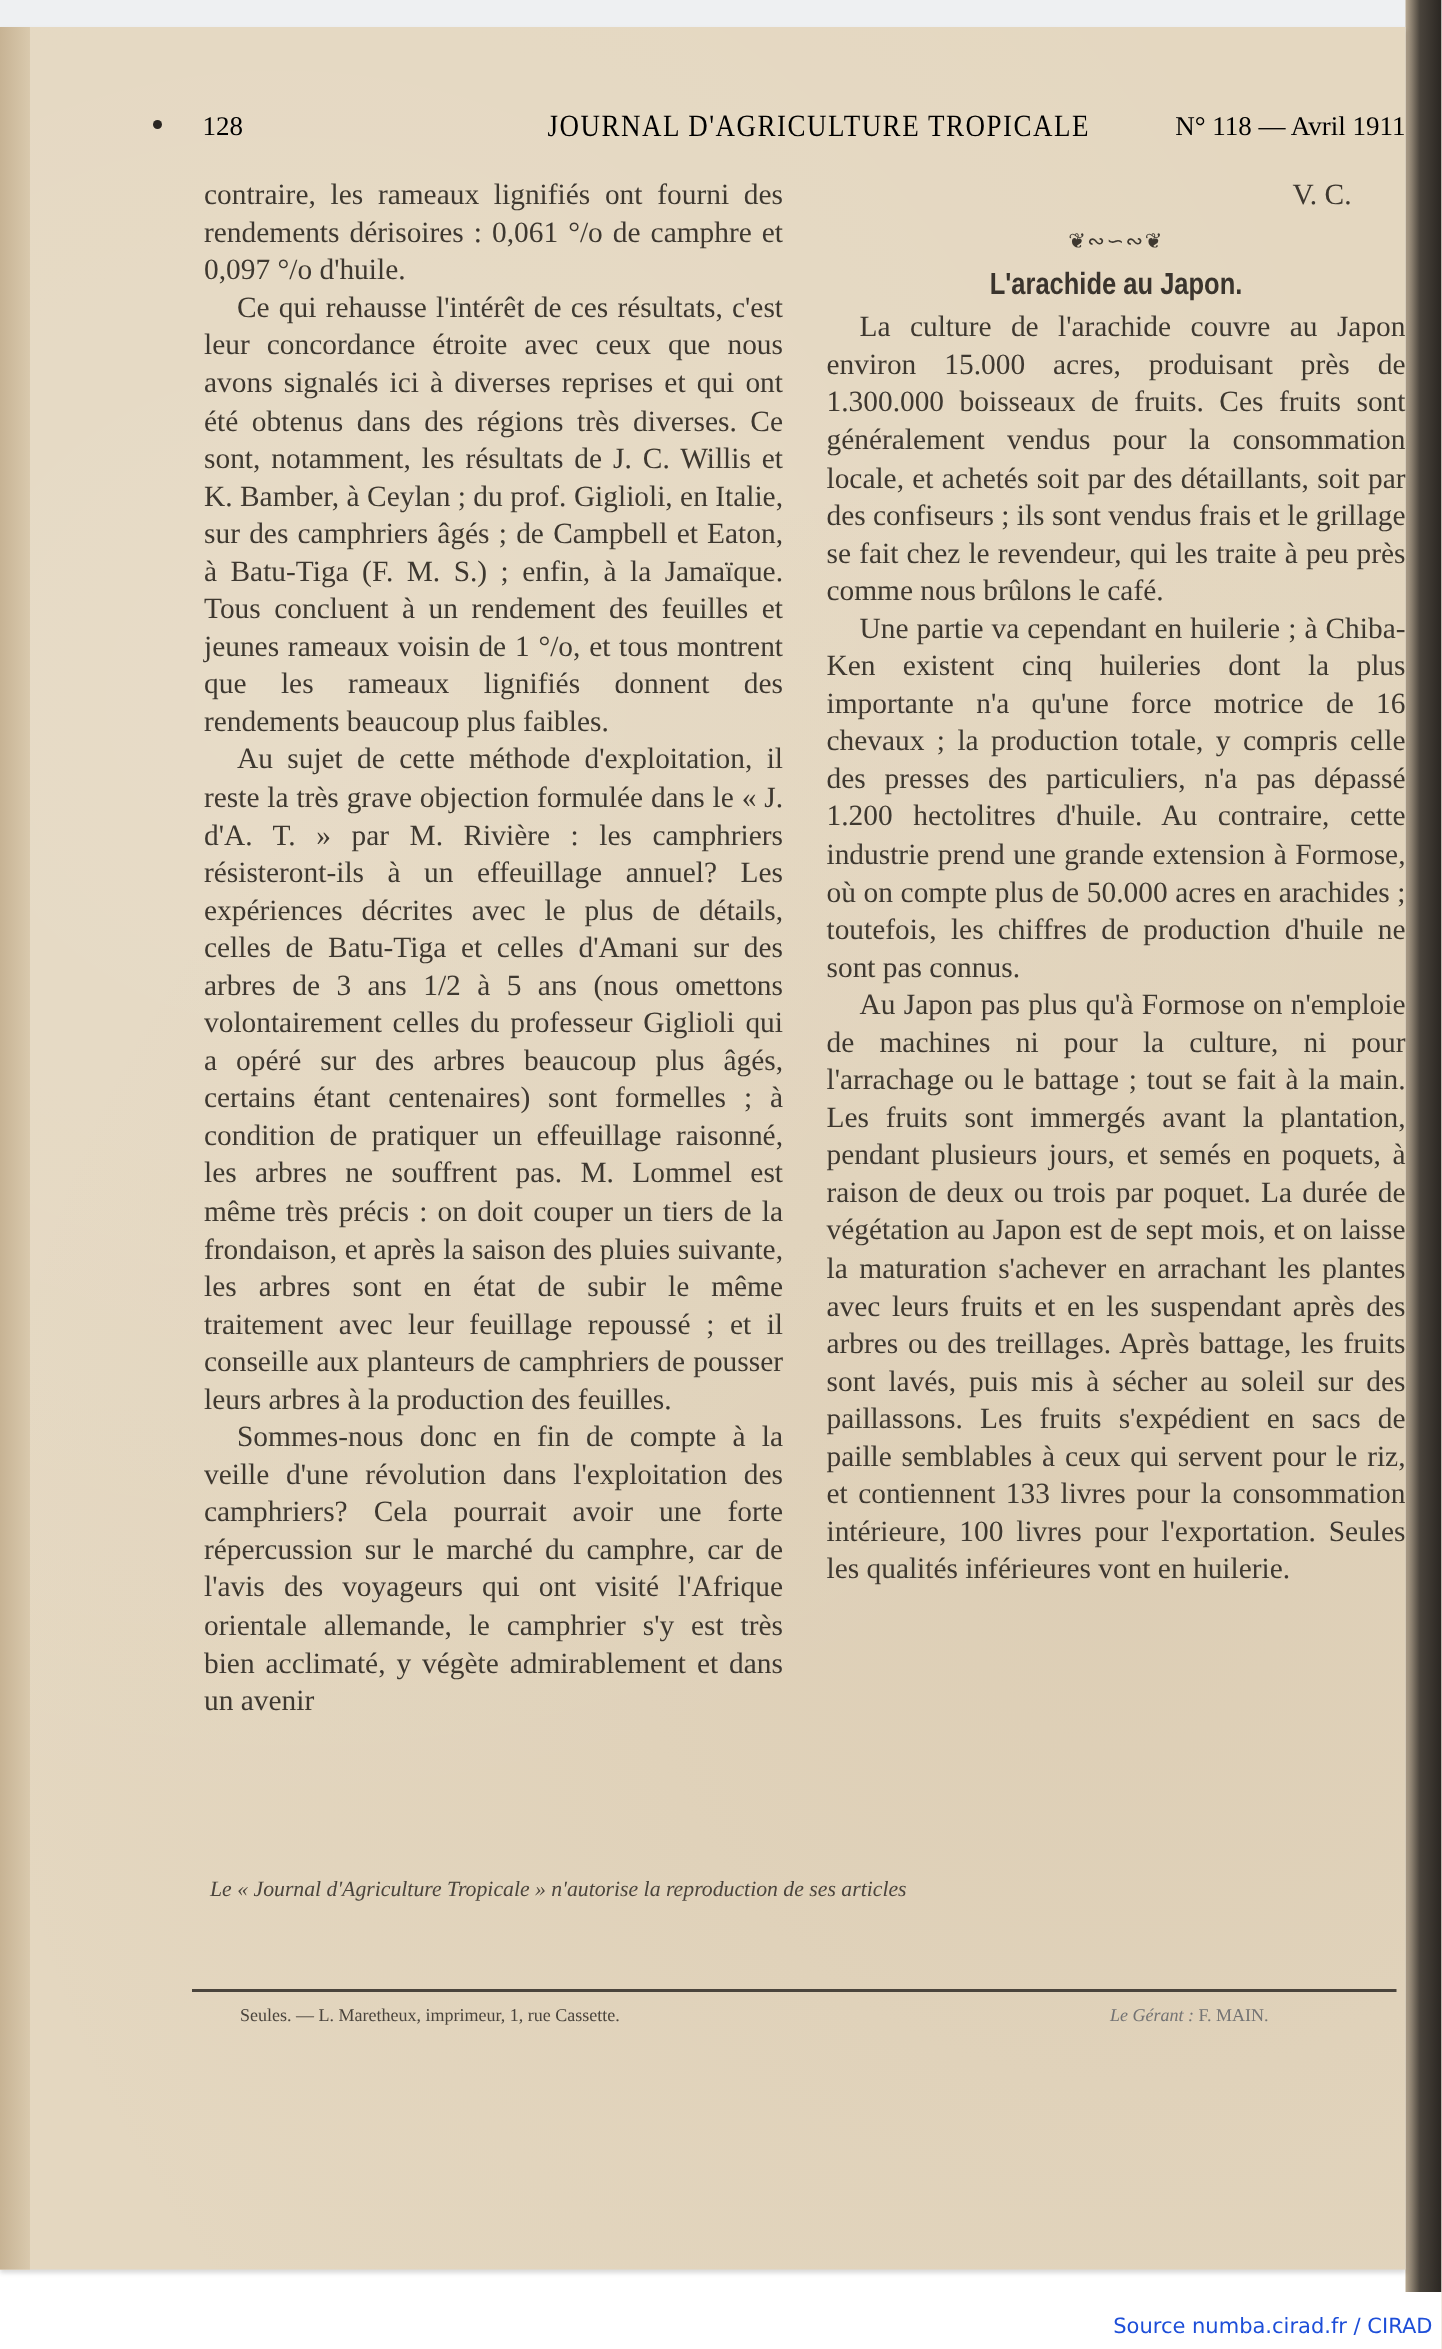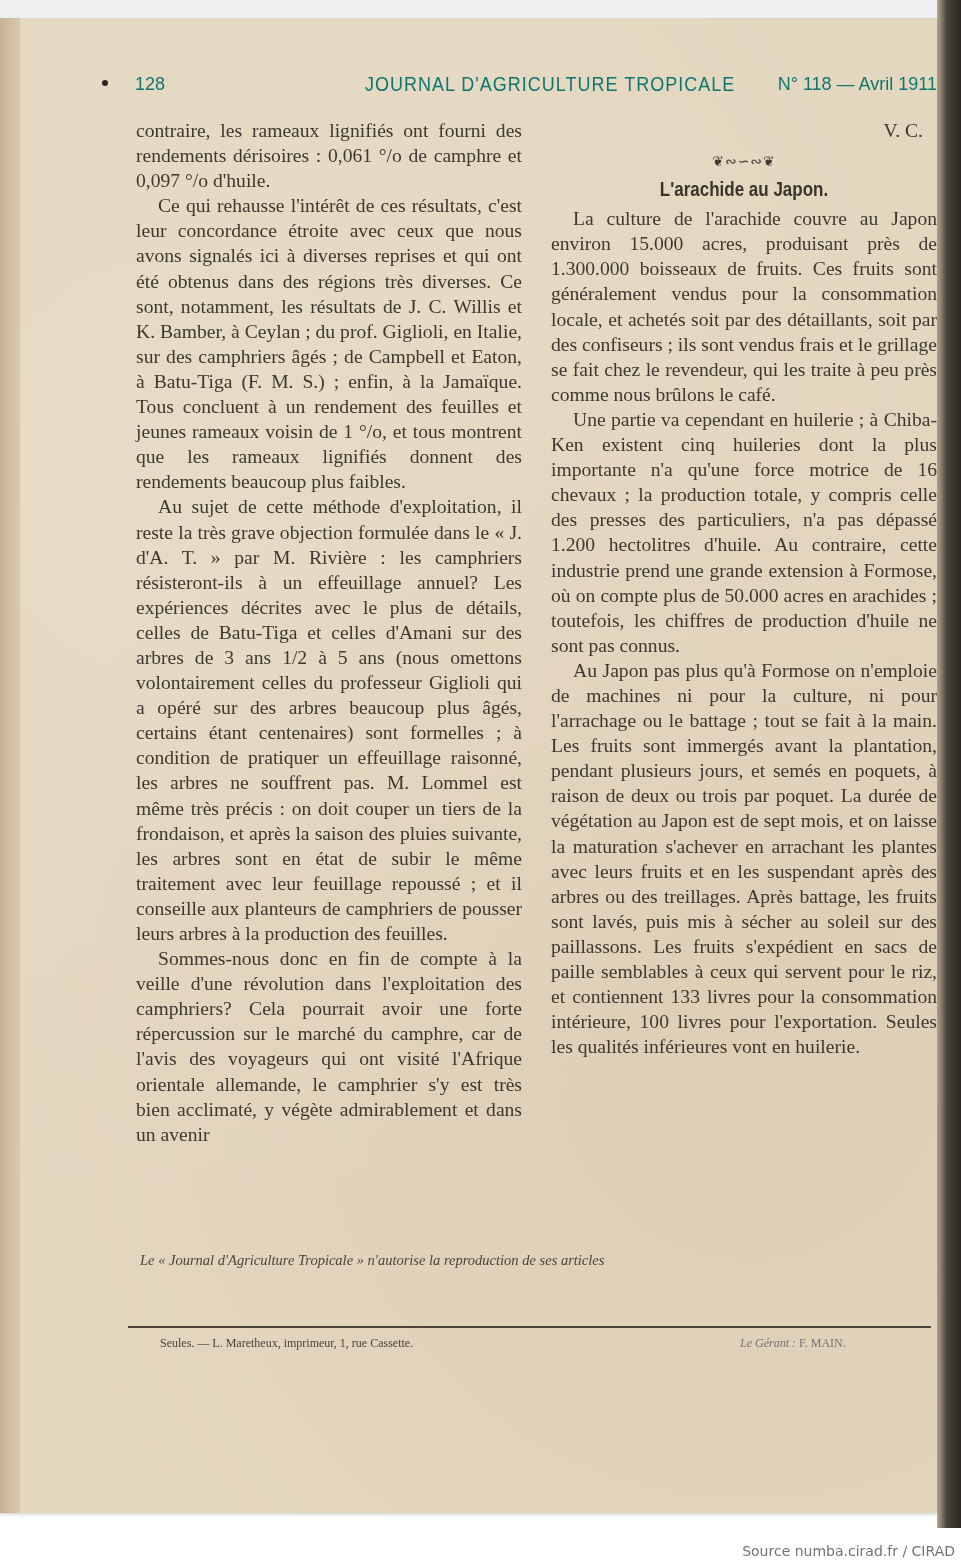"128" .header { color: #0f766e -> #000000; font-family: Liberation Sans, sans-serif -> Liberation Serif, serif }
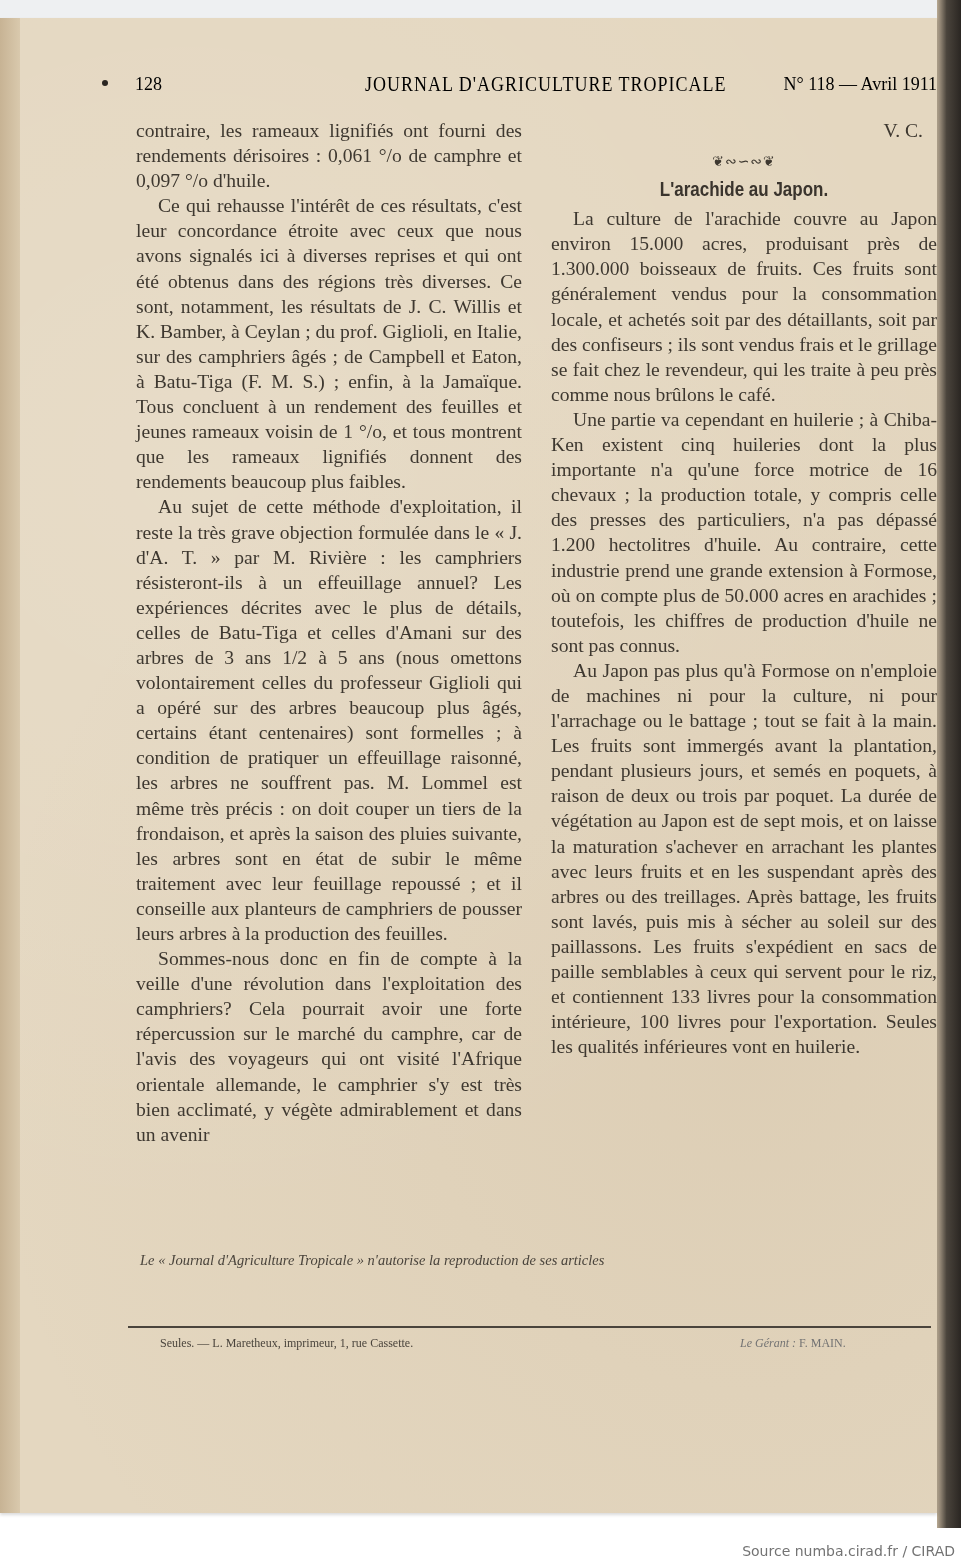"V. C." .signature-line { padding-right: 14px -> 36px }
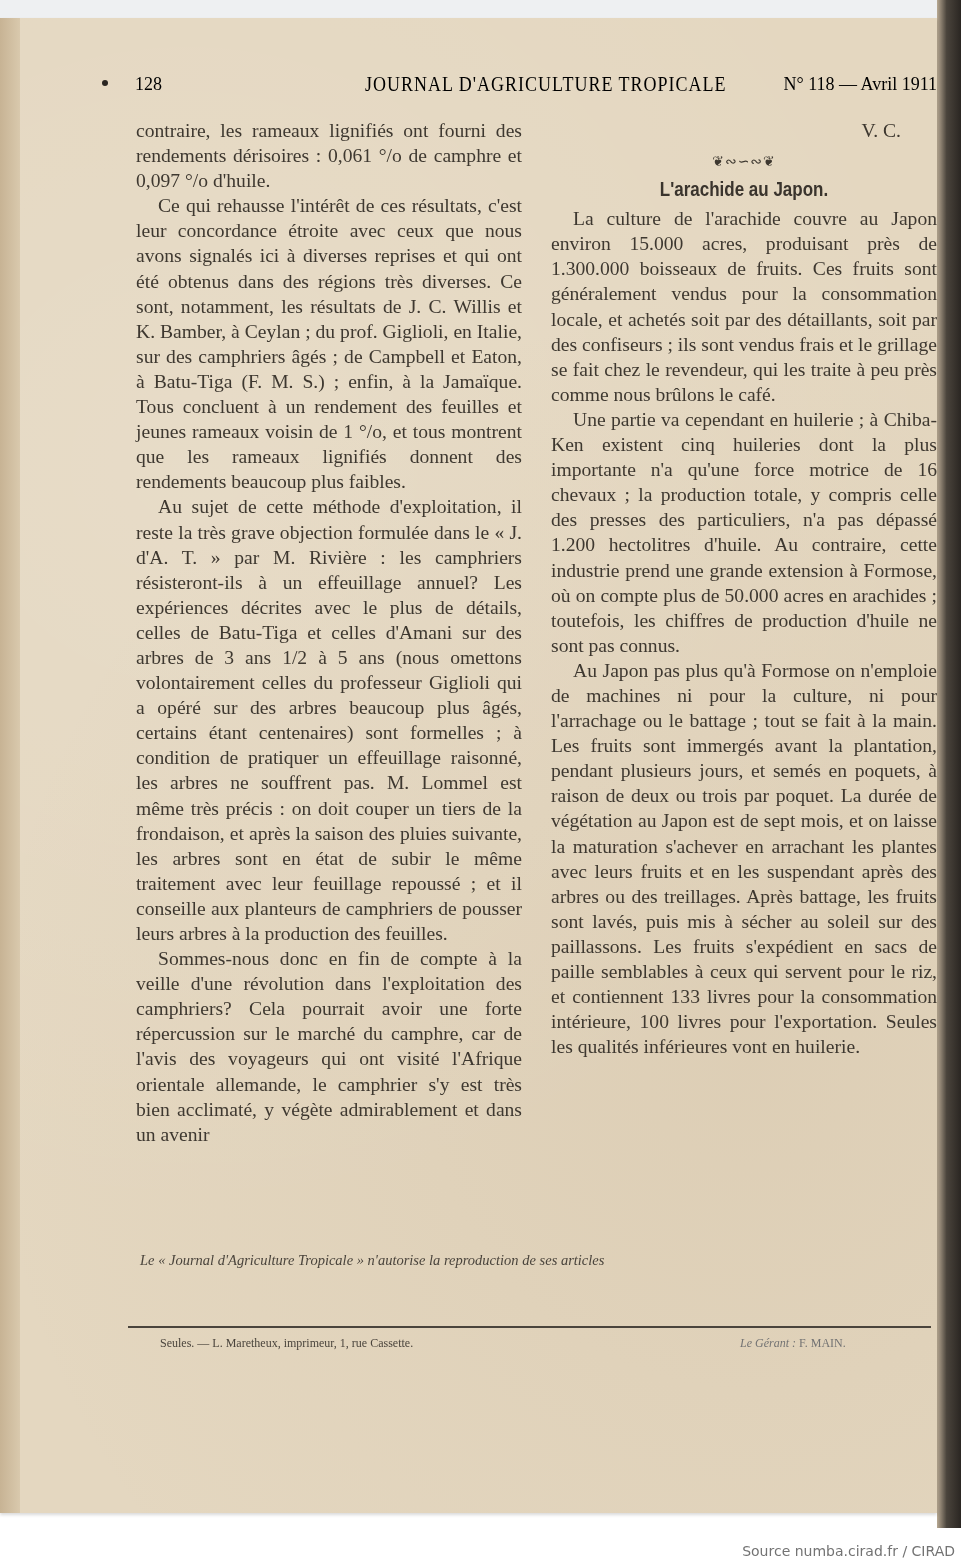"Source numba.cirad.fr / CIRAD" .source { color: #737373 -> #1d4ed8 }
